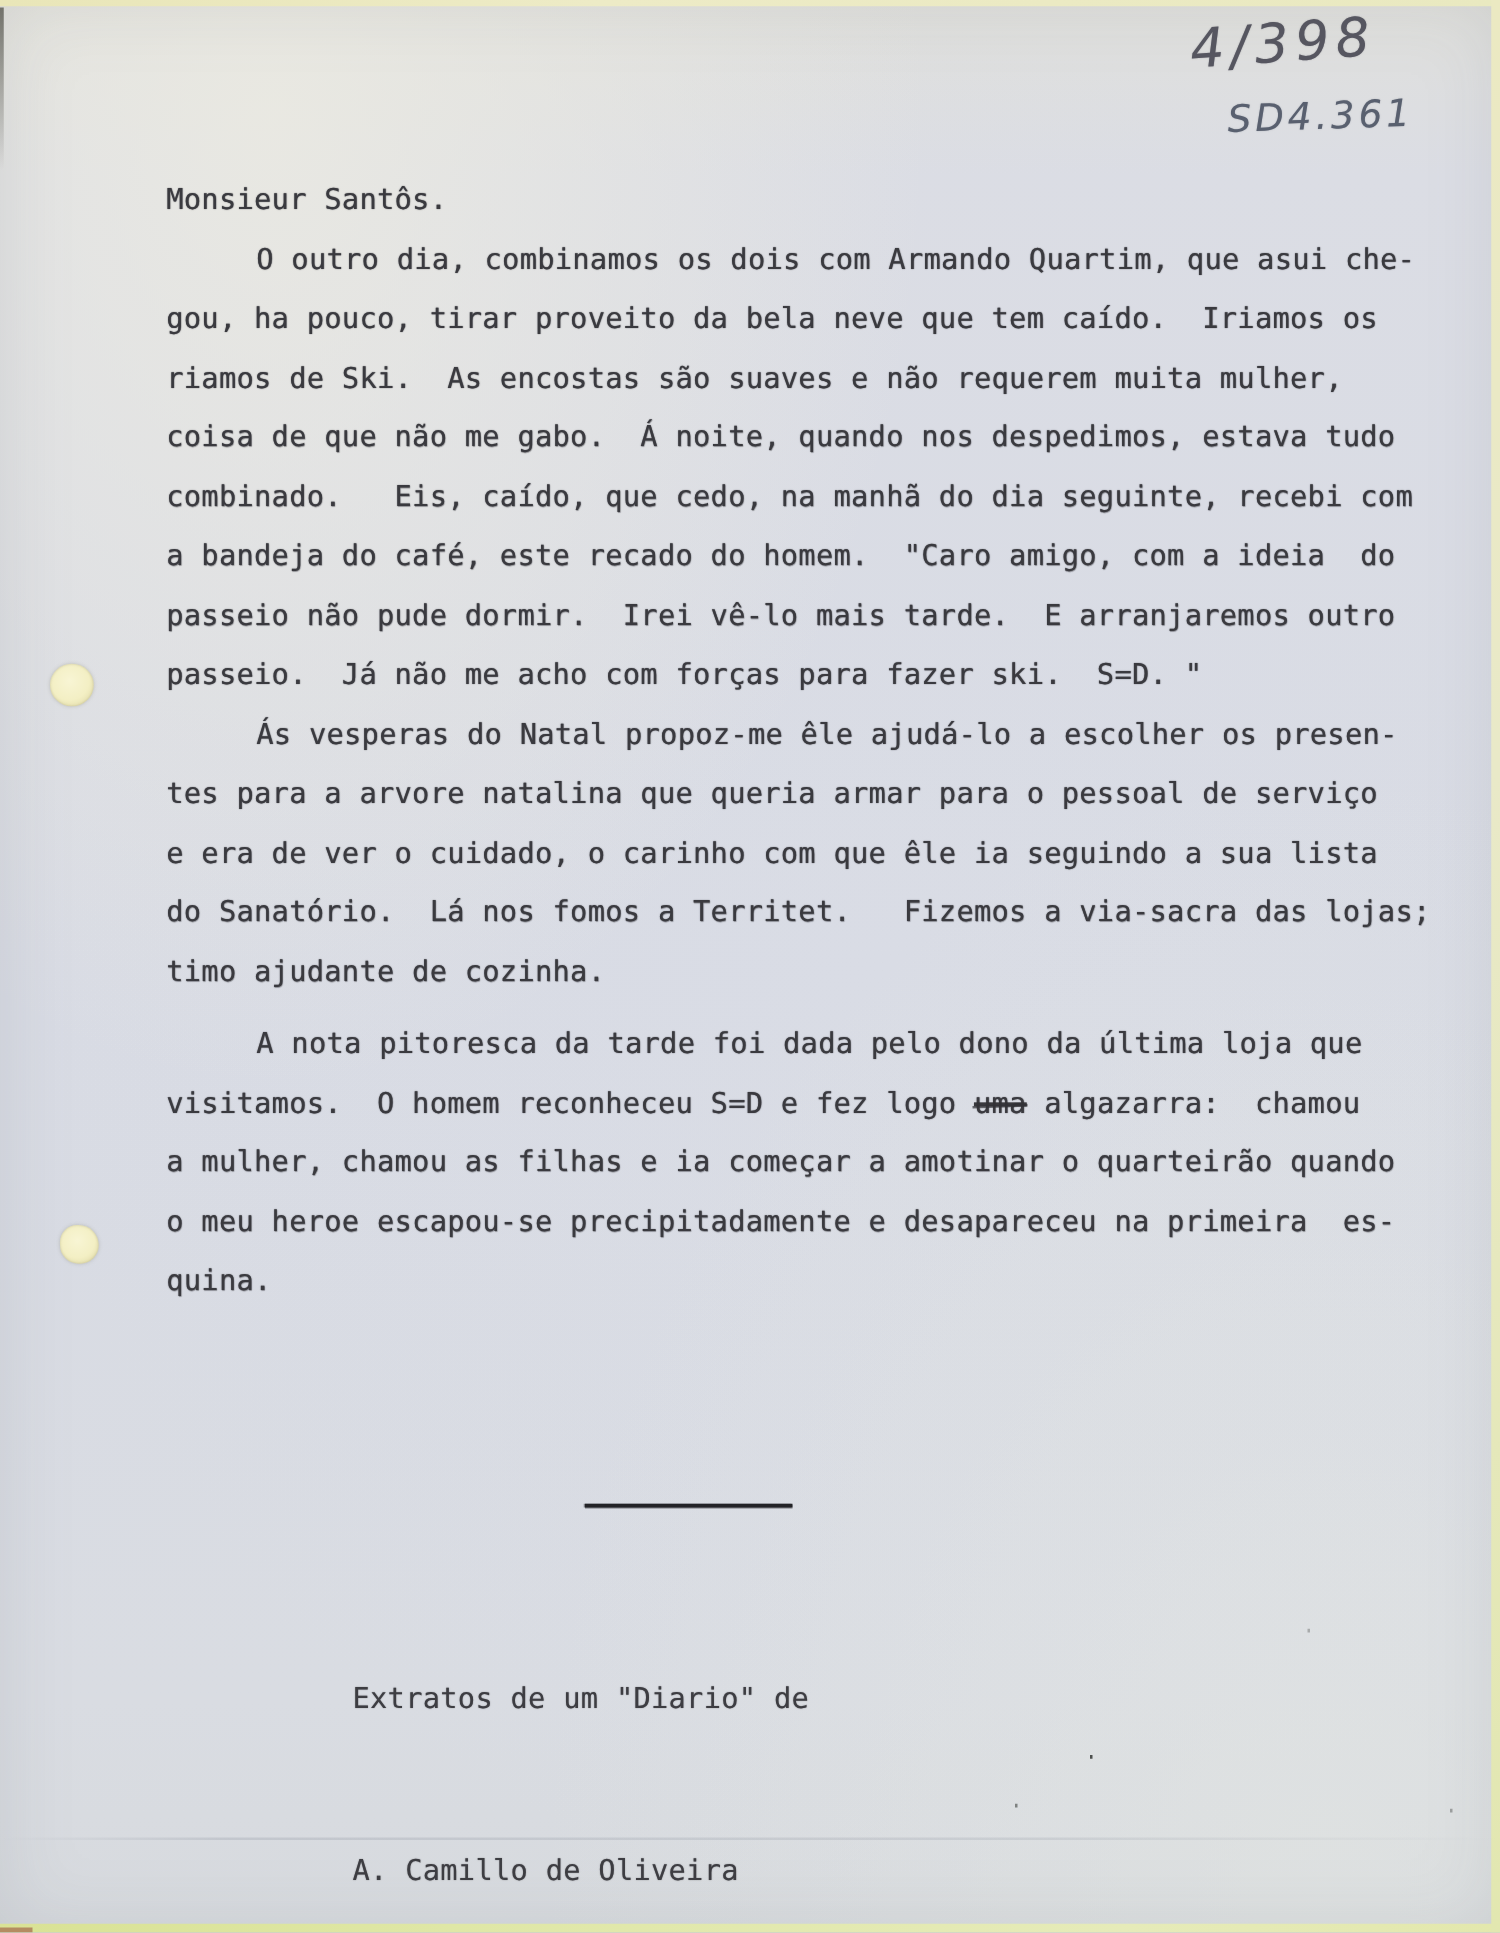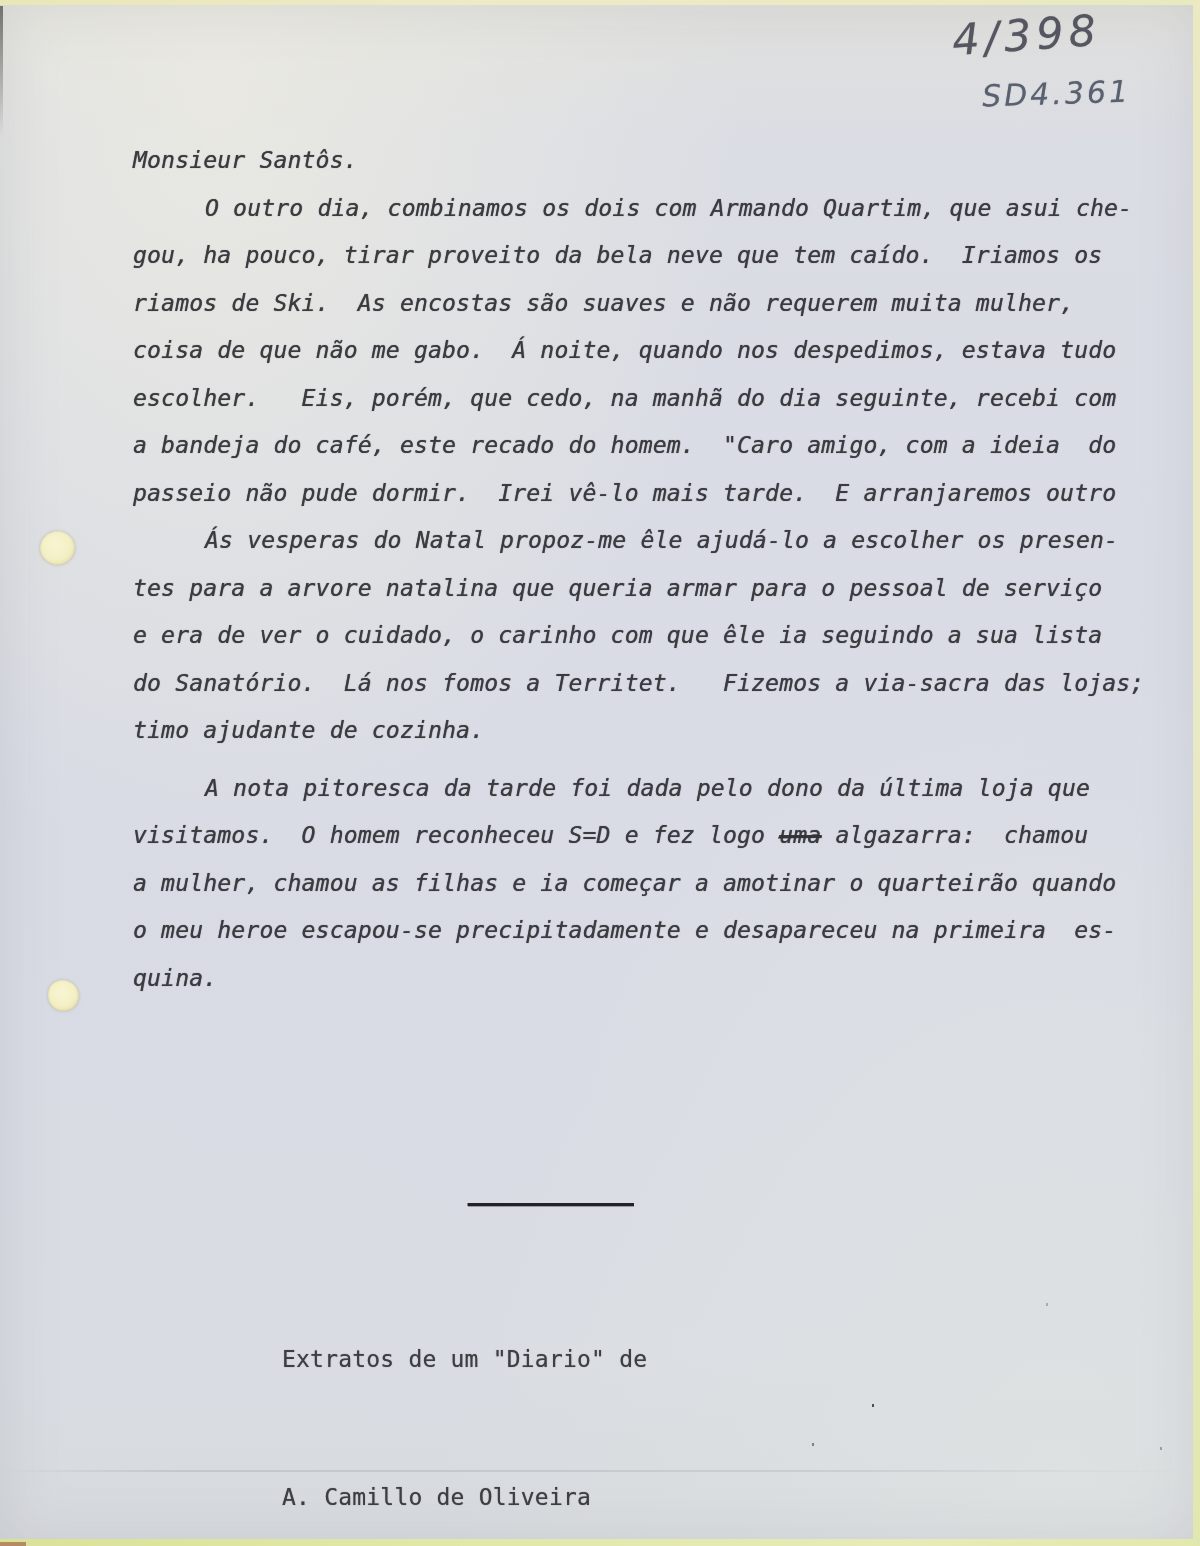"Monsieur Santôs." .tline { font-style: italic -> none }
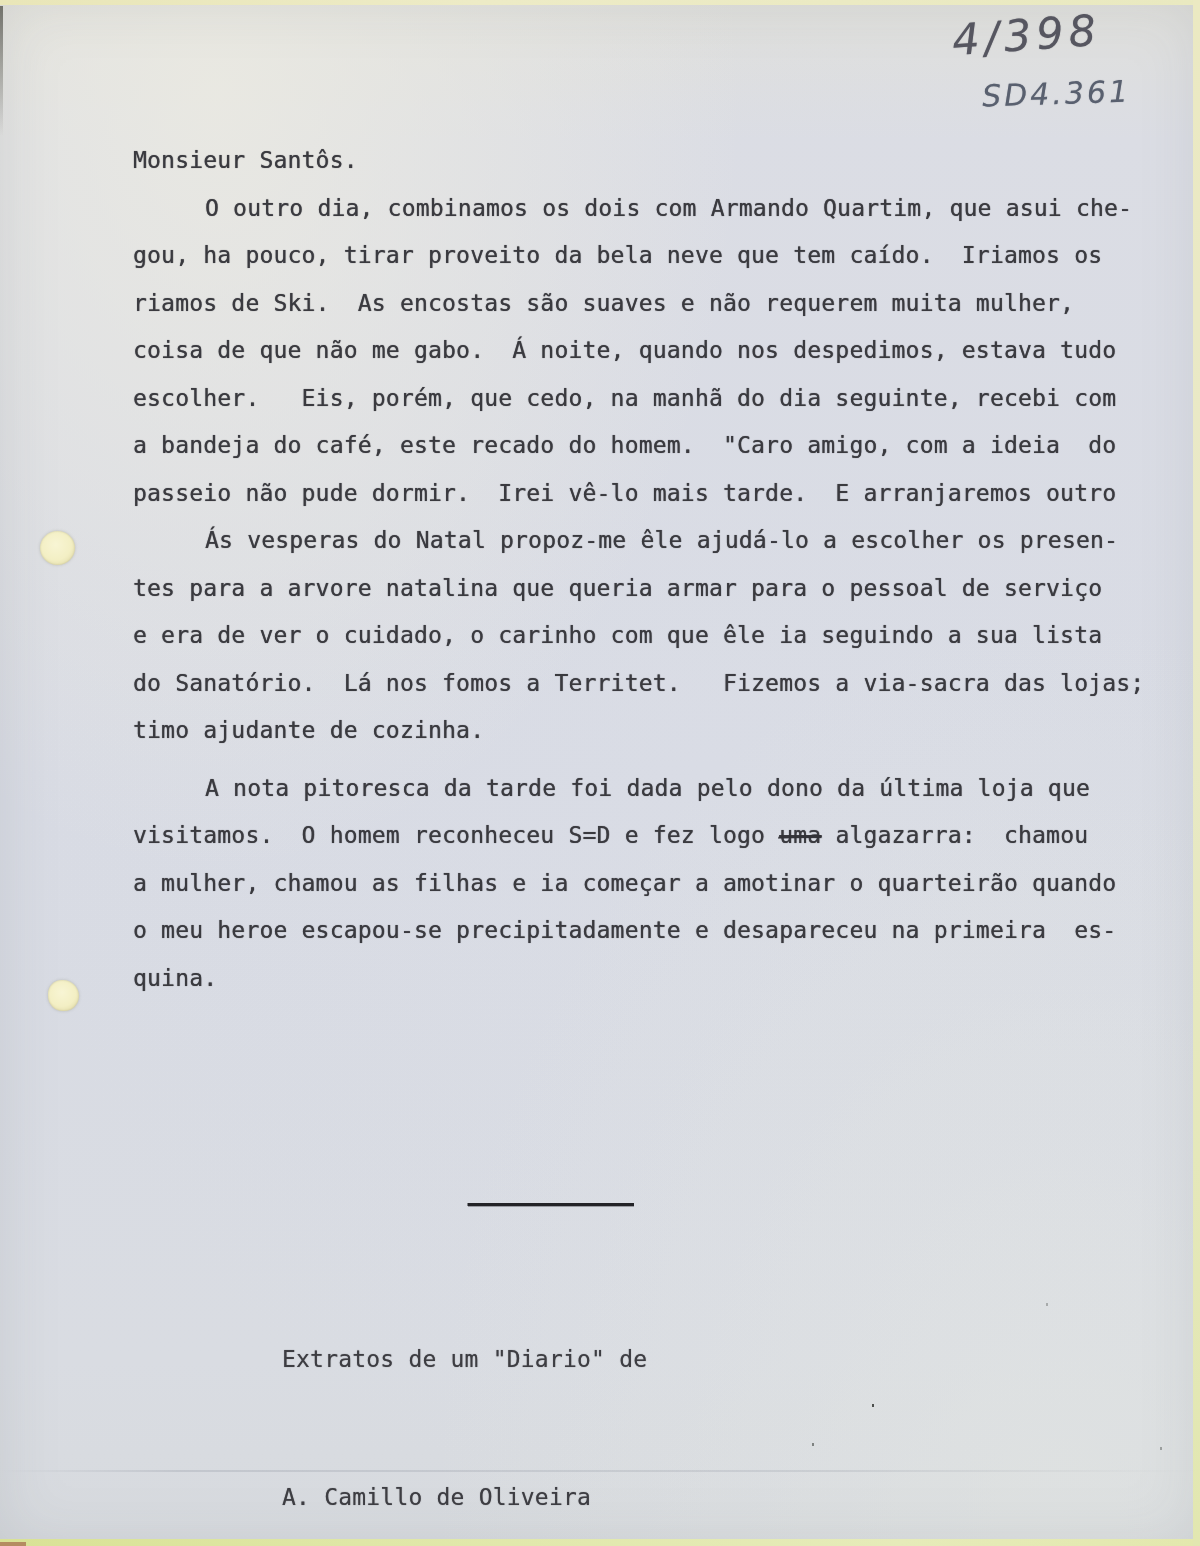"escolher. Eis, porém, que cedo," span { text: escolher.   Eis, porém -> combinado.   Eis, caído }
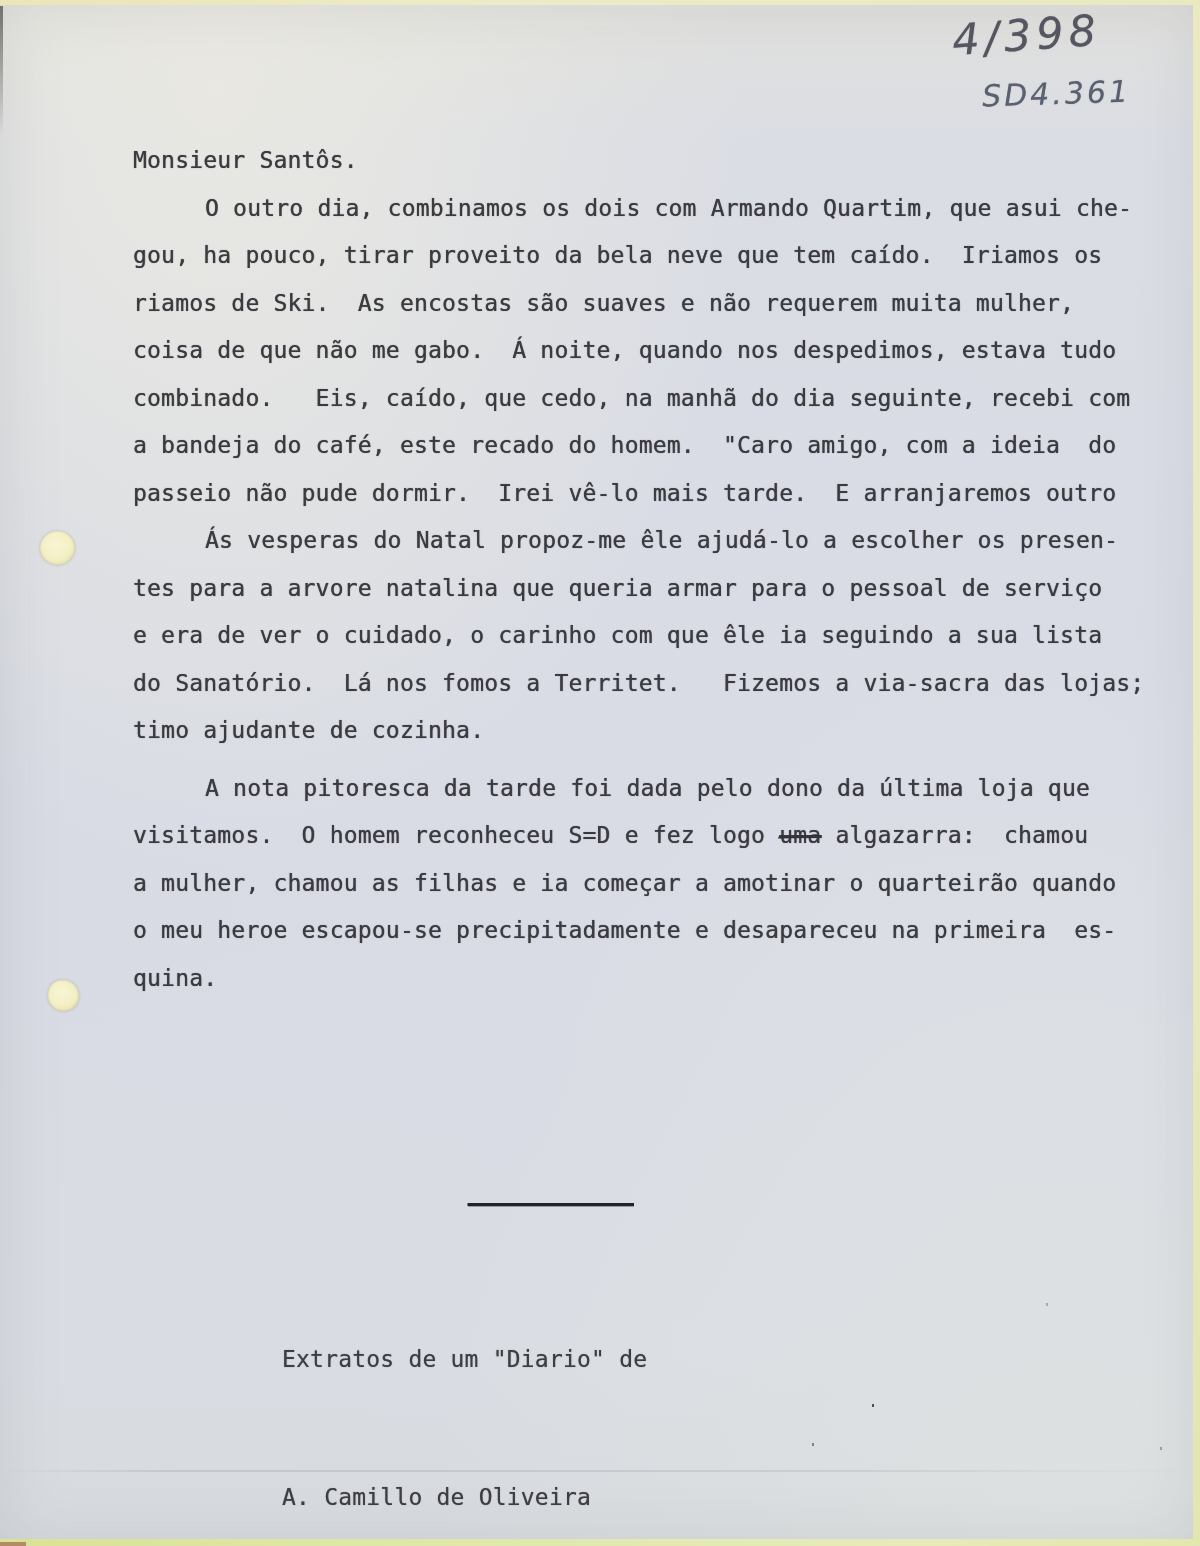"passeio. Já não me acho" div.tline { html: none -> <div><span>passeio. Já não me acho com forças para fazer ski. S=D. "</span></div> }
